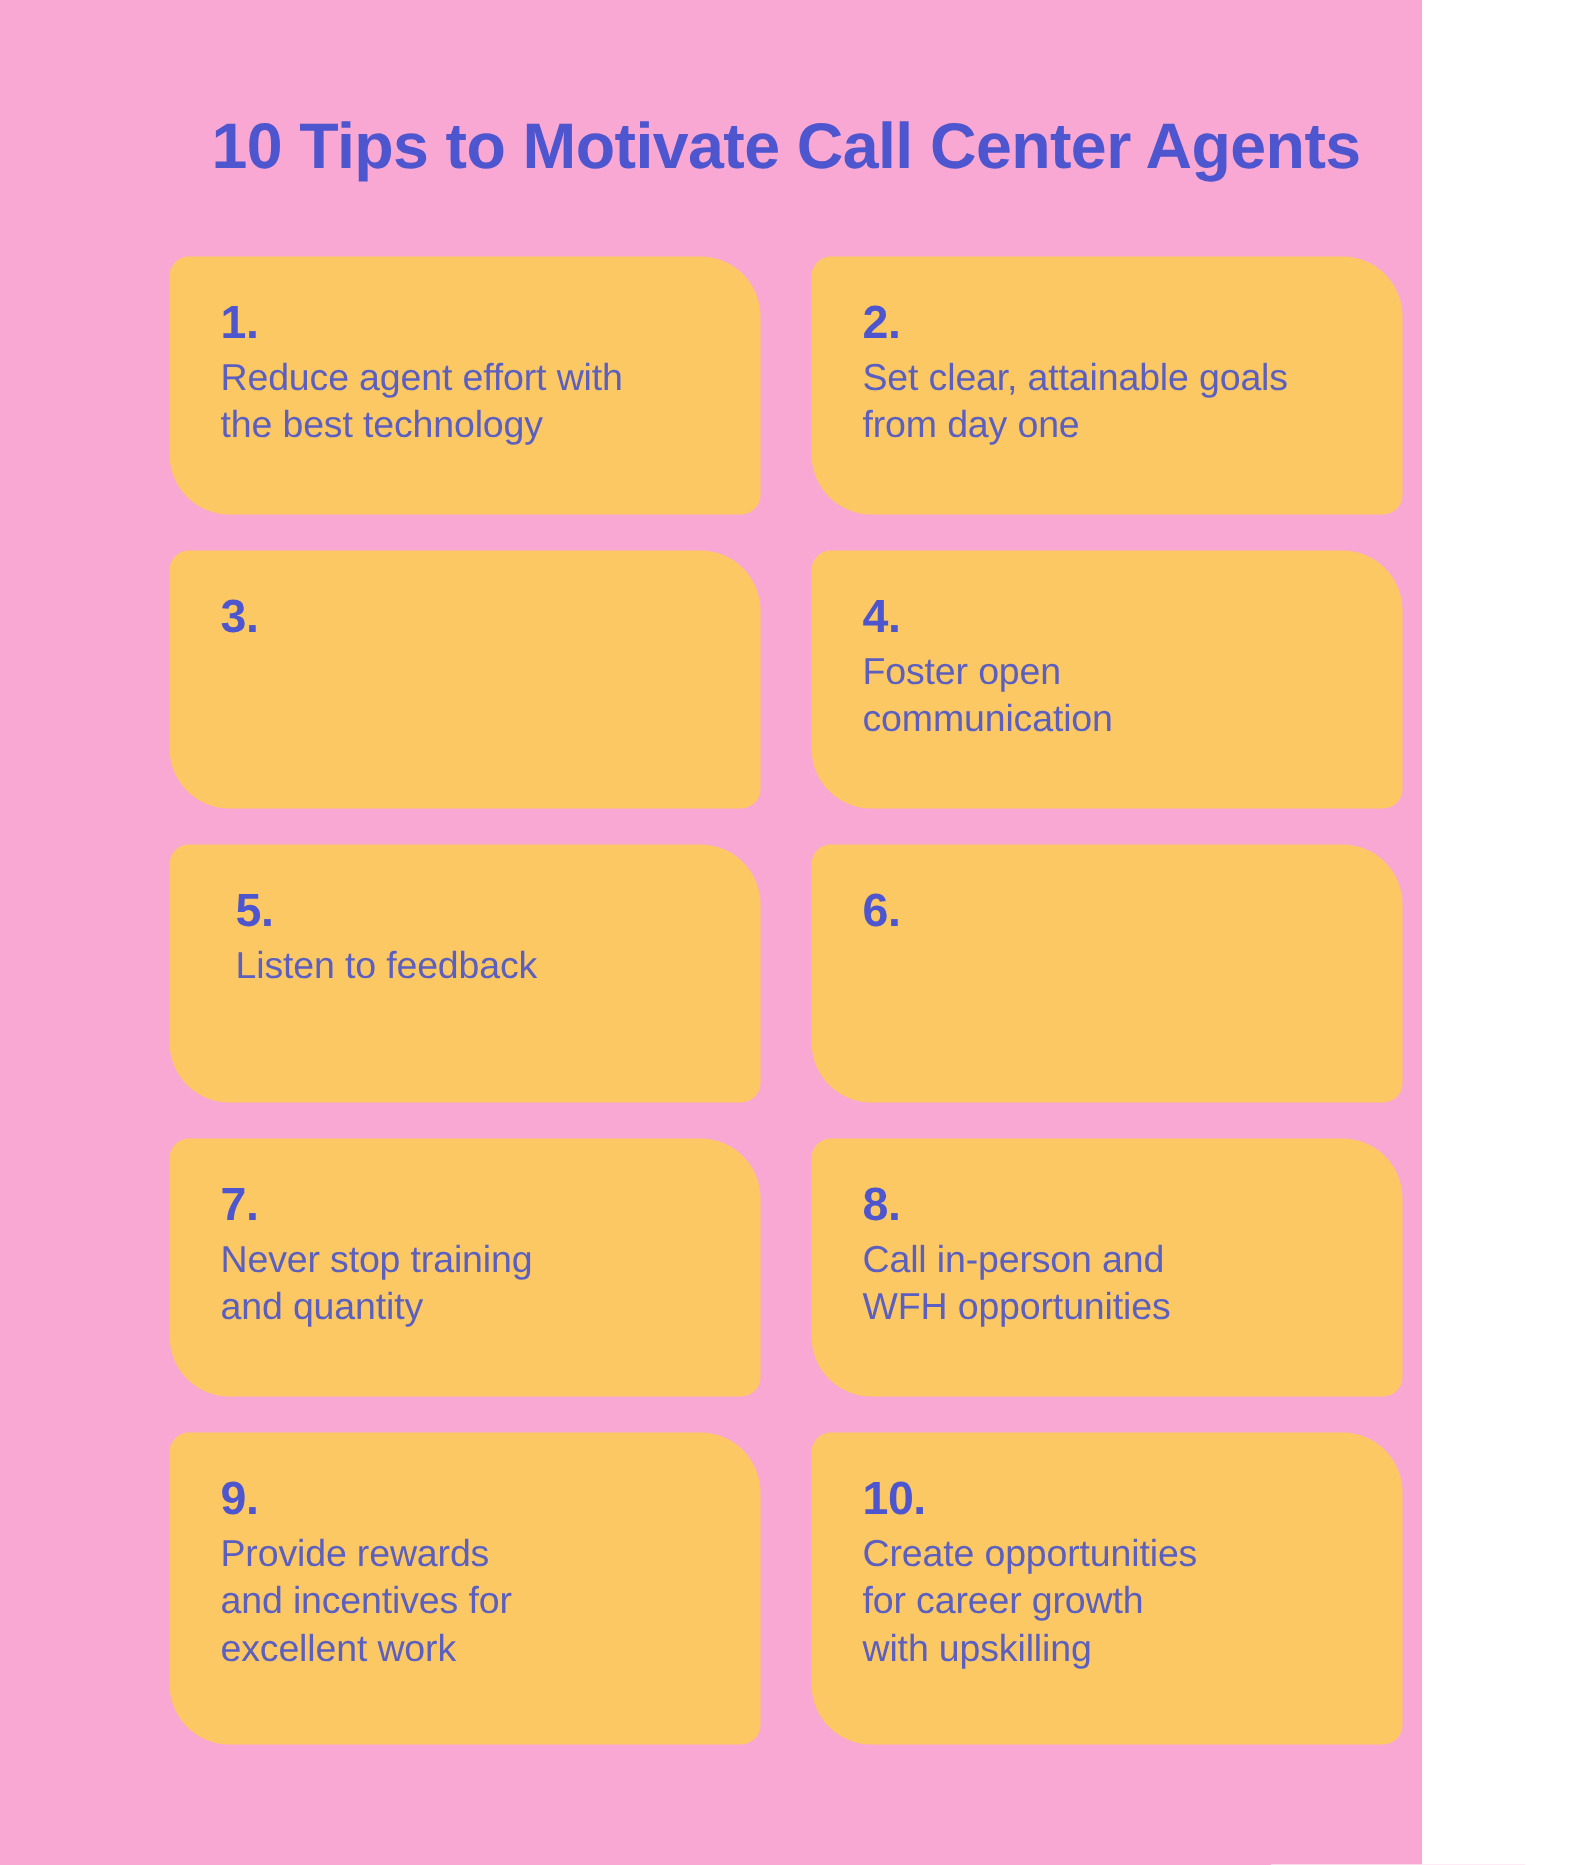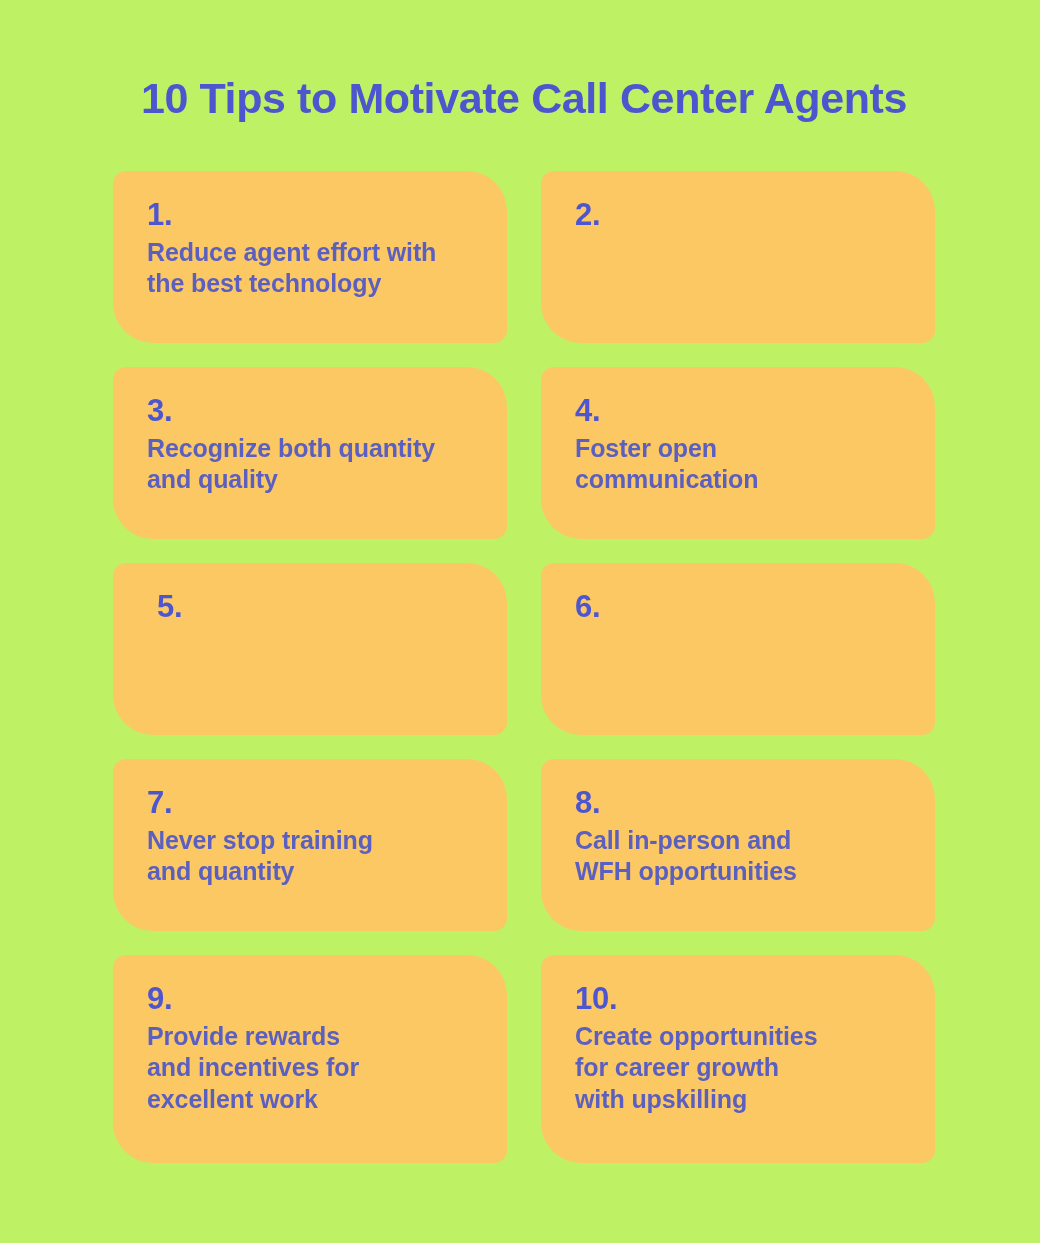"10 Tips to Motivate Call" .page { background: #bef264 -> #f9a8d4; width: 1040px -> 948px }
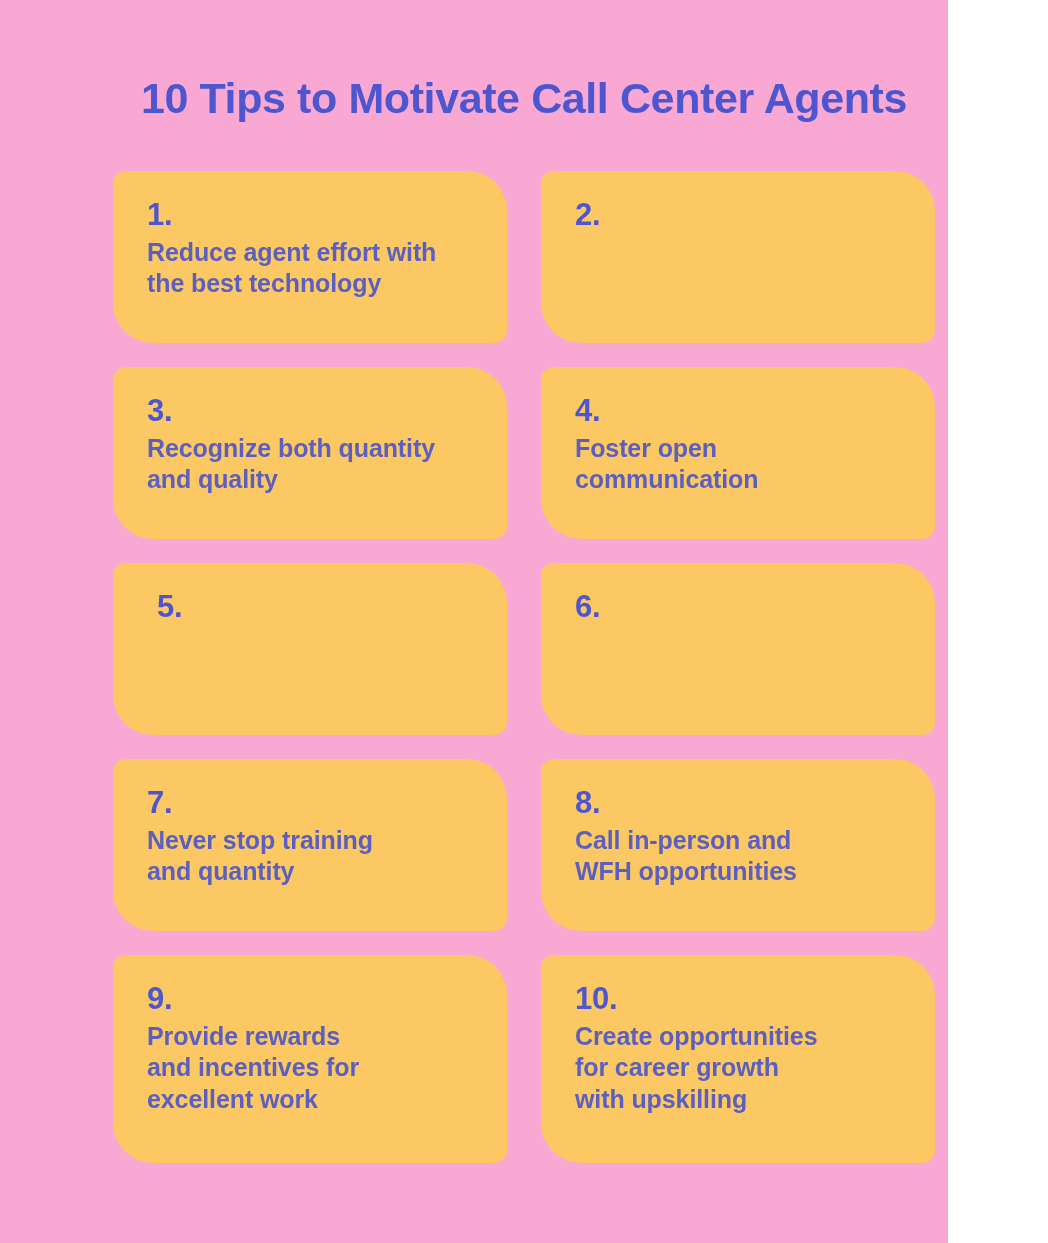"Reduce agent effort with" .tip-text { font-weight: bold -> normal }
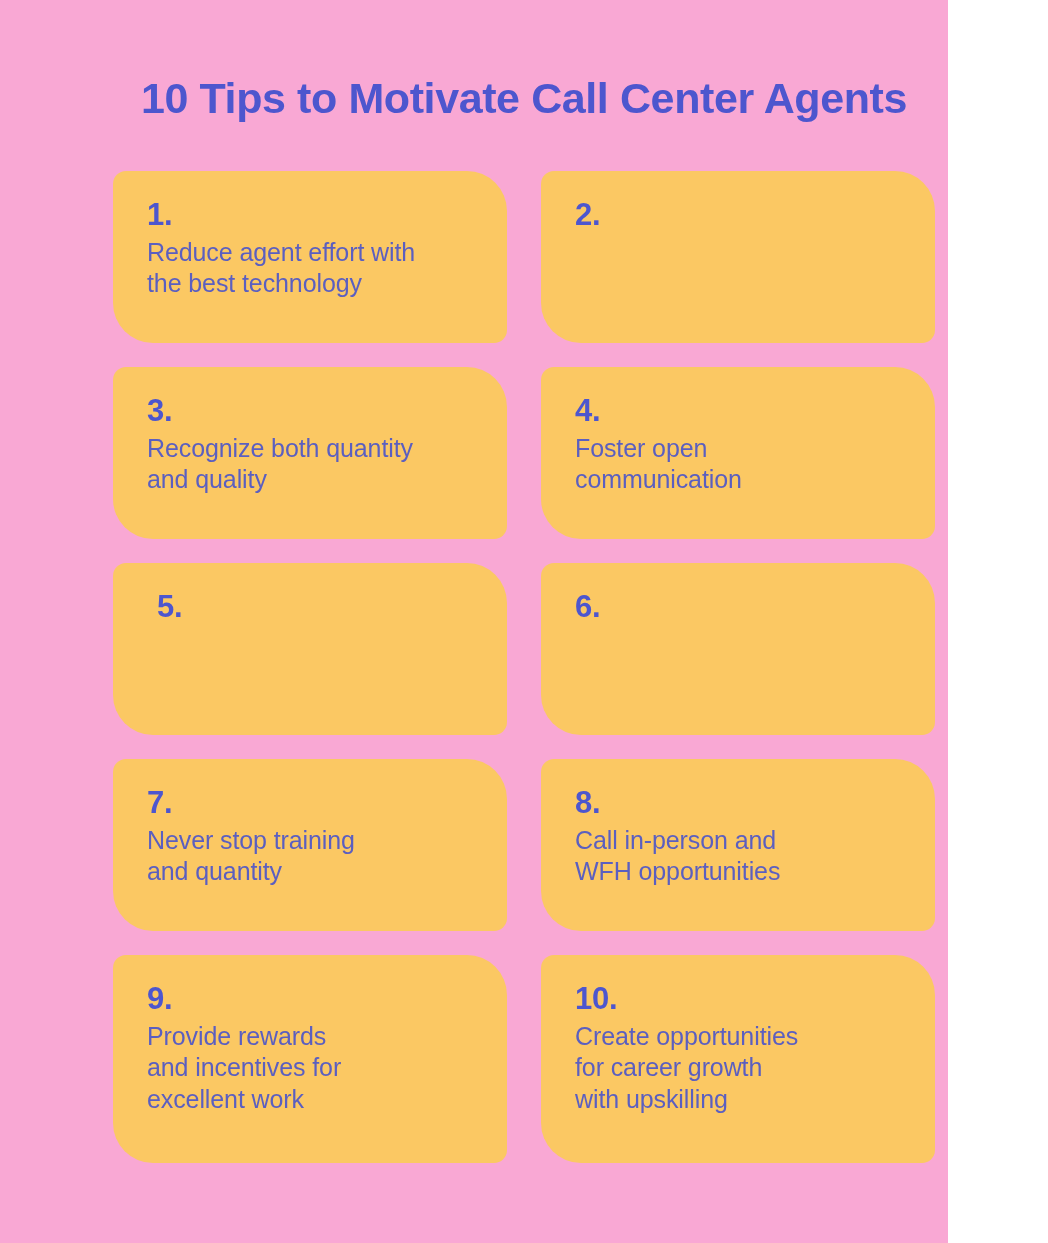"Set clear, attainable goals" div.tip-text { html: none -> <div>Set clear, attainable goals from day one</div> }
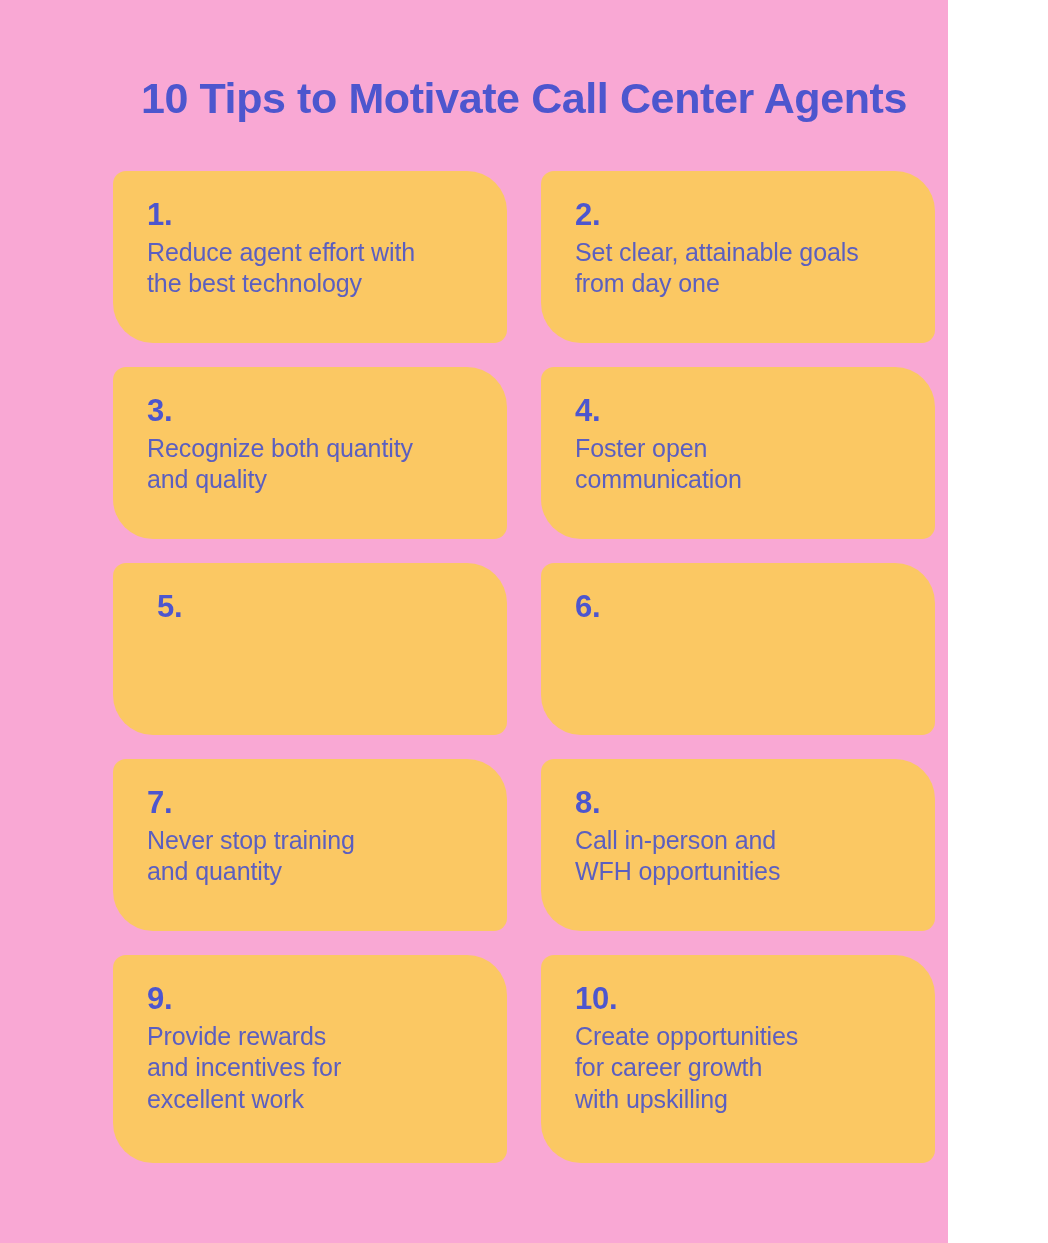"Recognize both quantity" div.tip-text { html: <div>Recognize both quantity and quality</div> -> none }
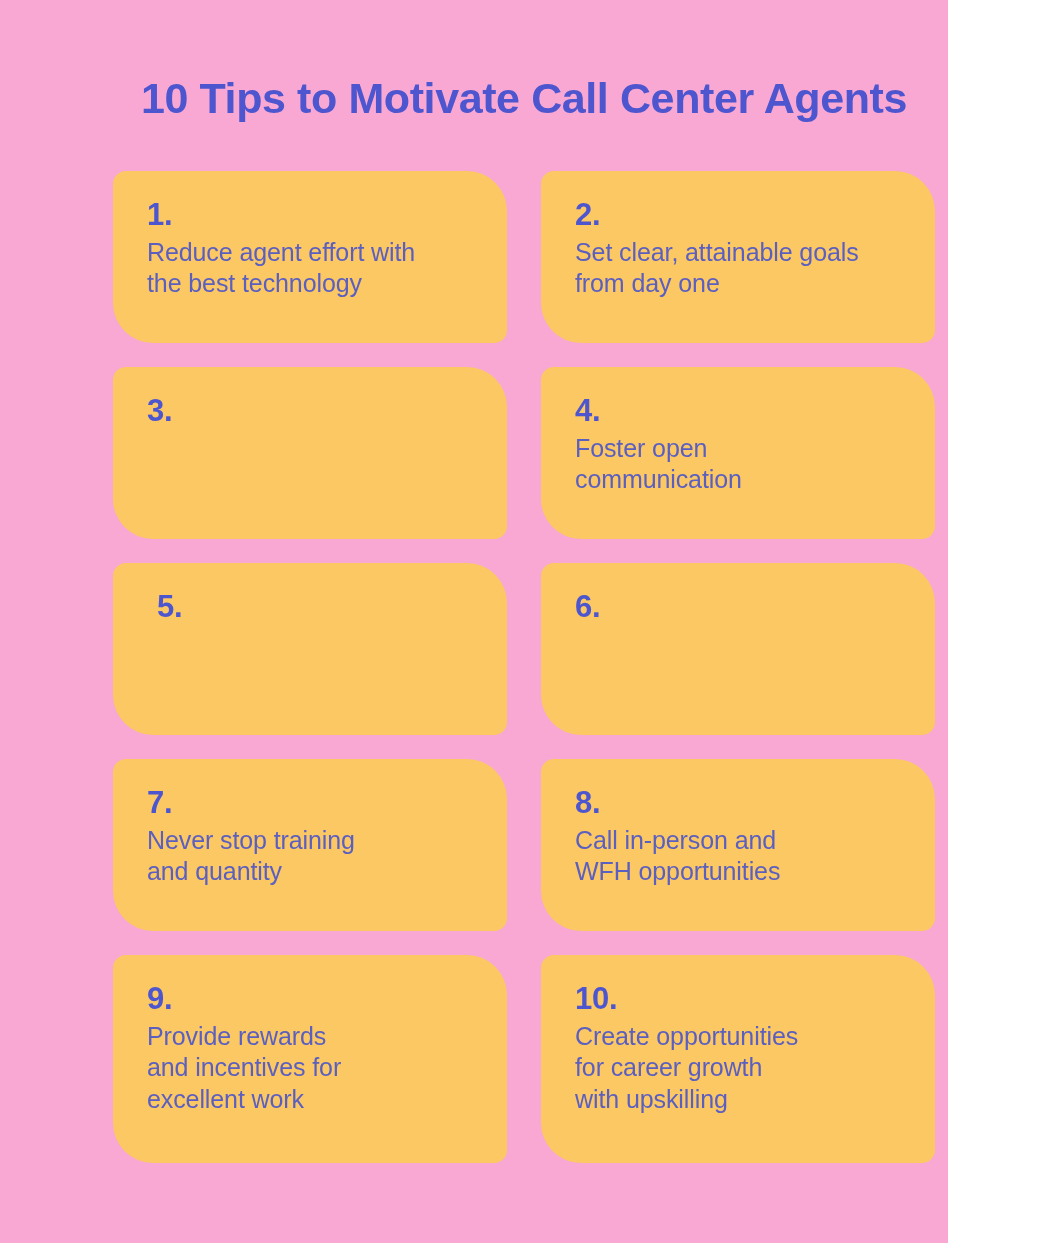"Listen to feedback" div.tip-text { html: none -> <div>Listen to feedback</div> }
